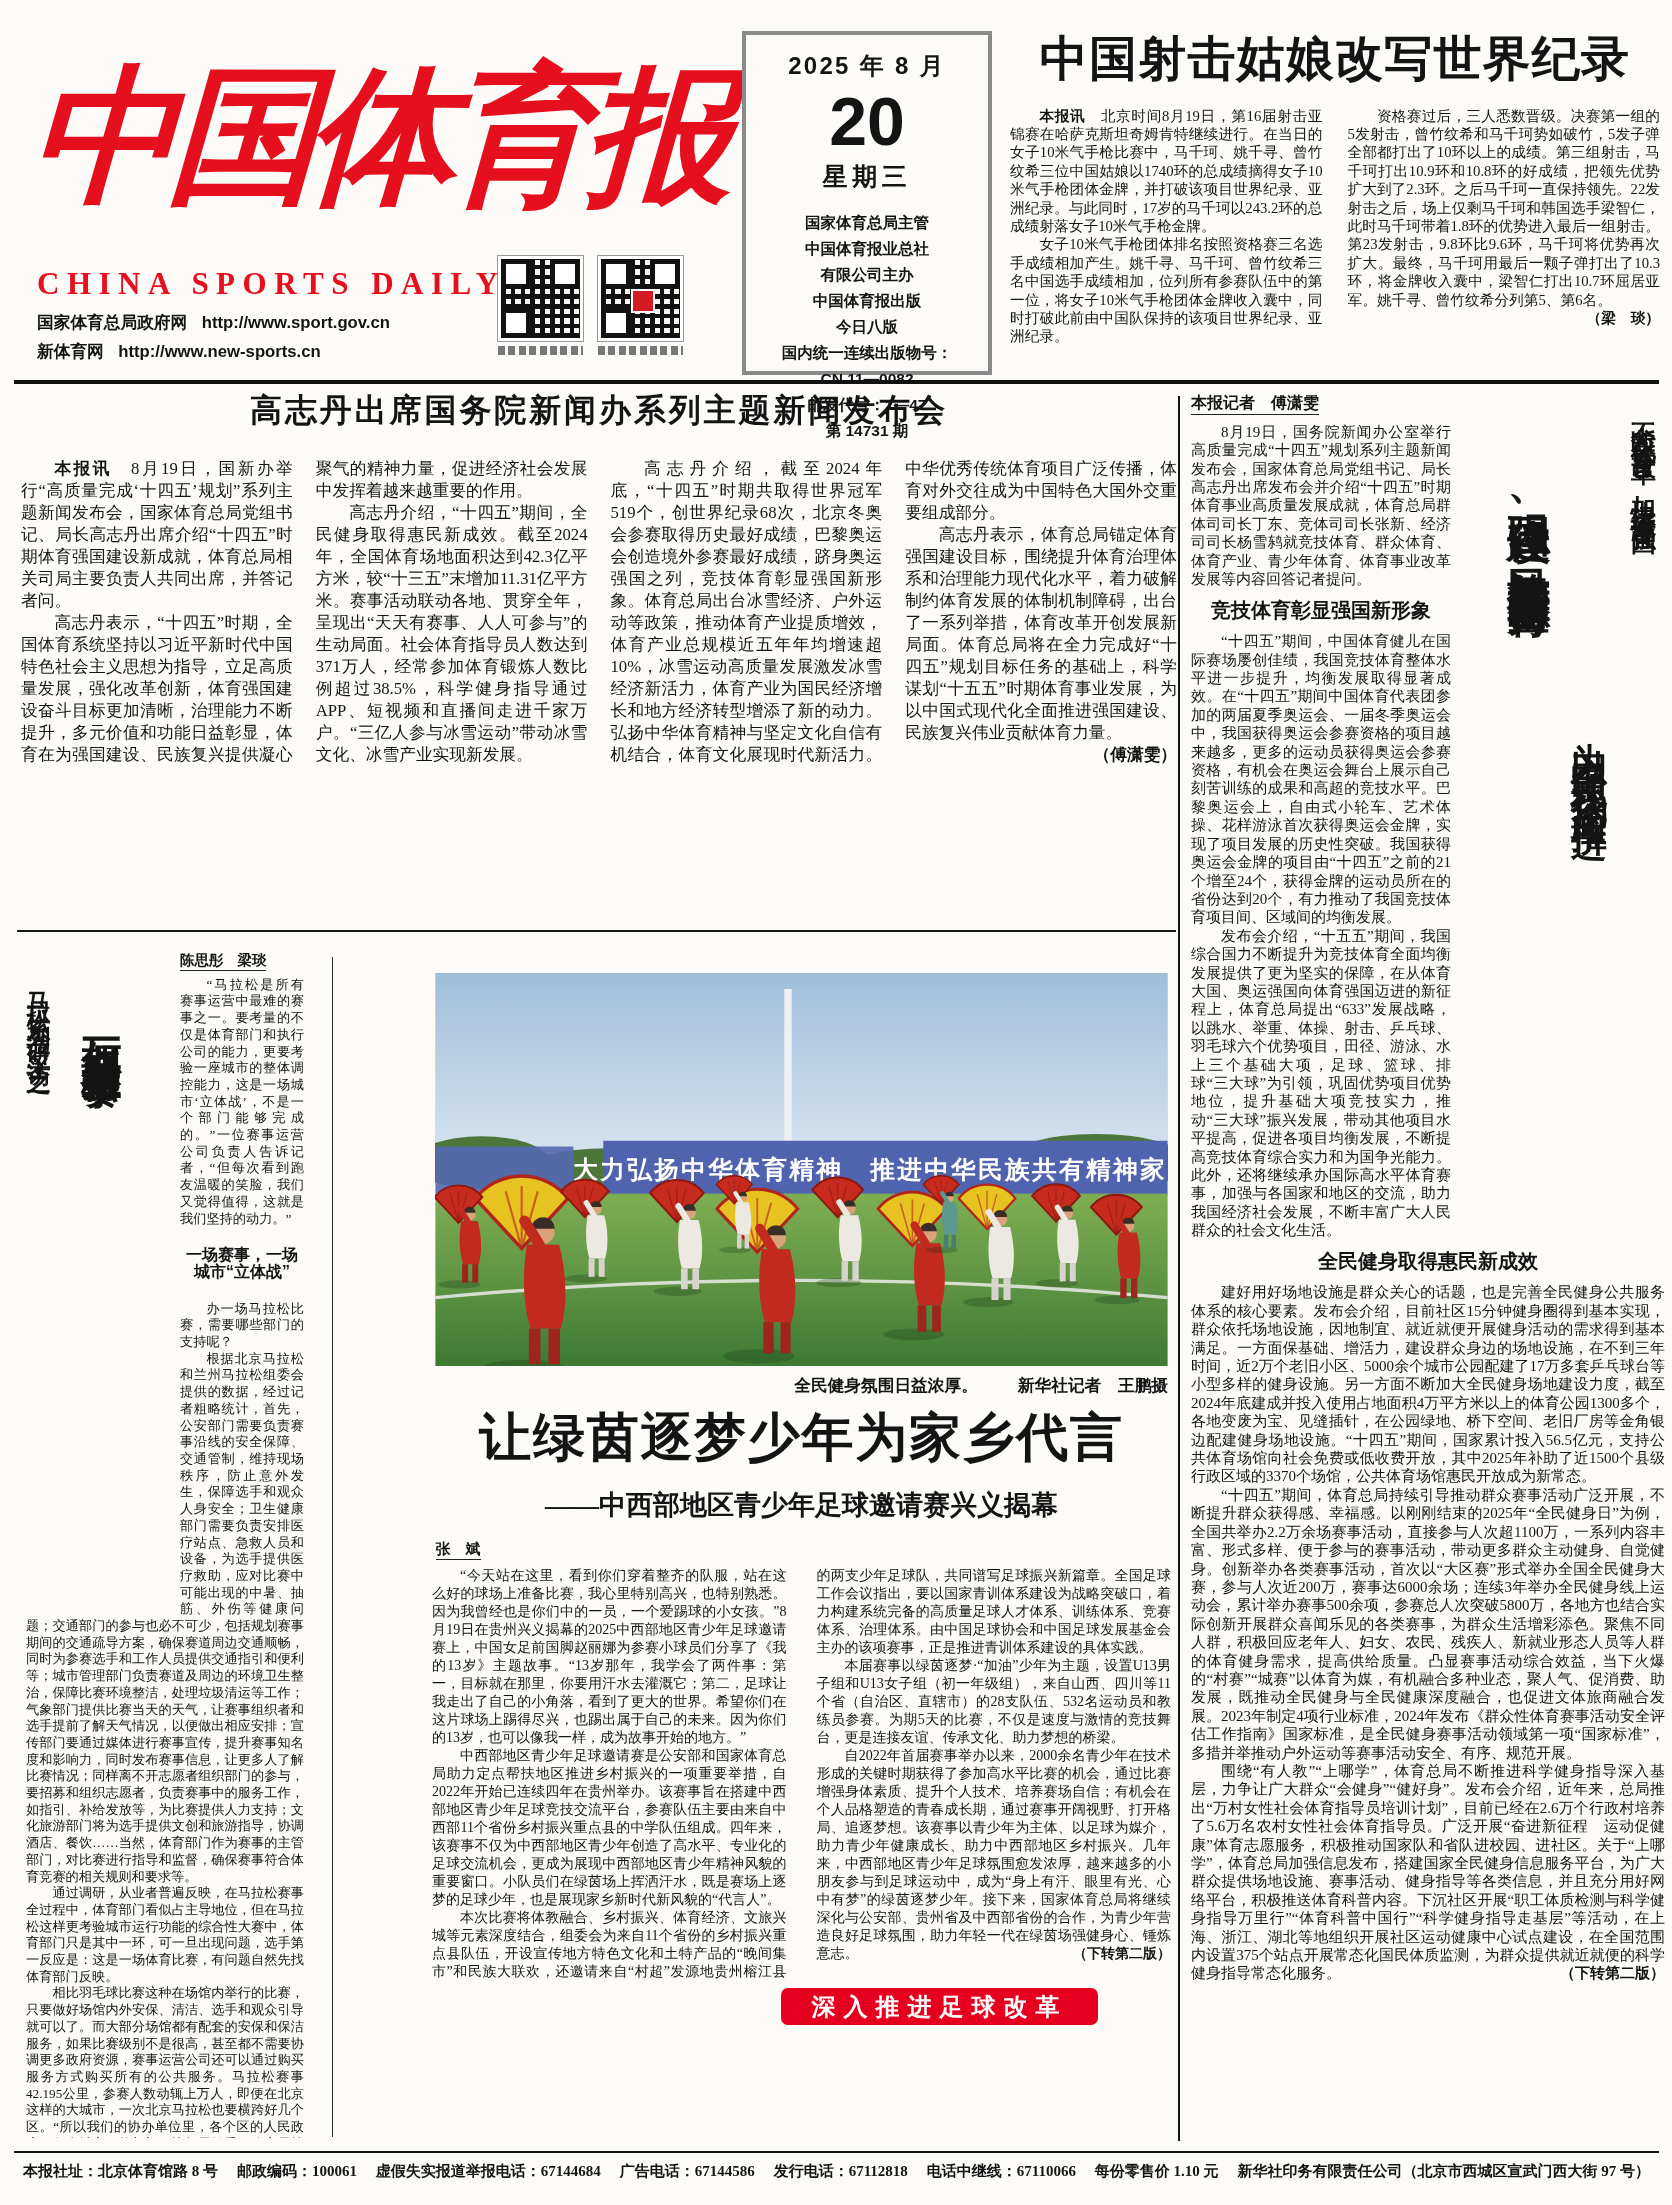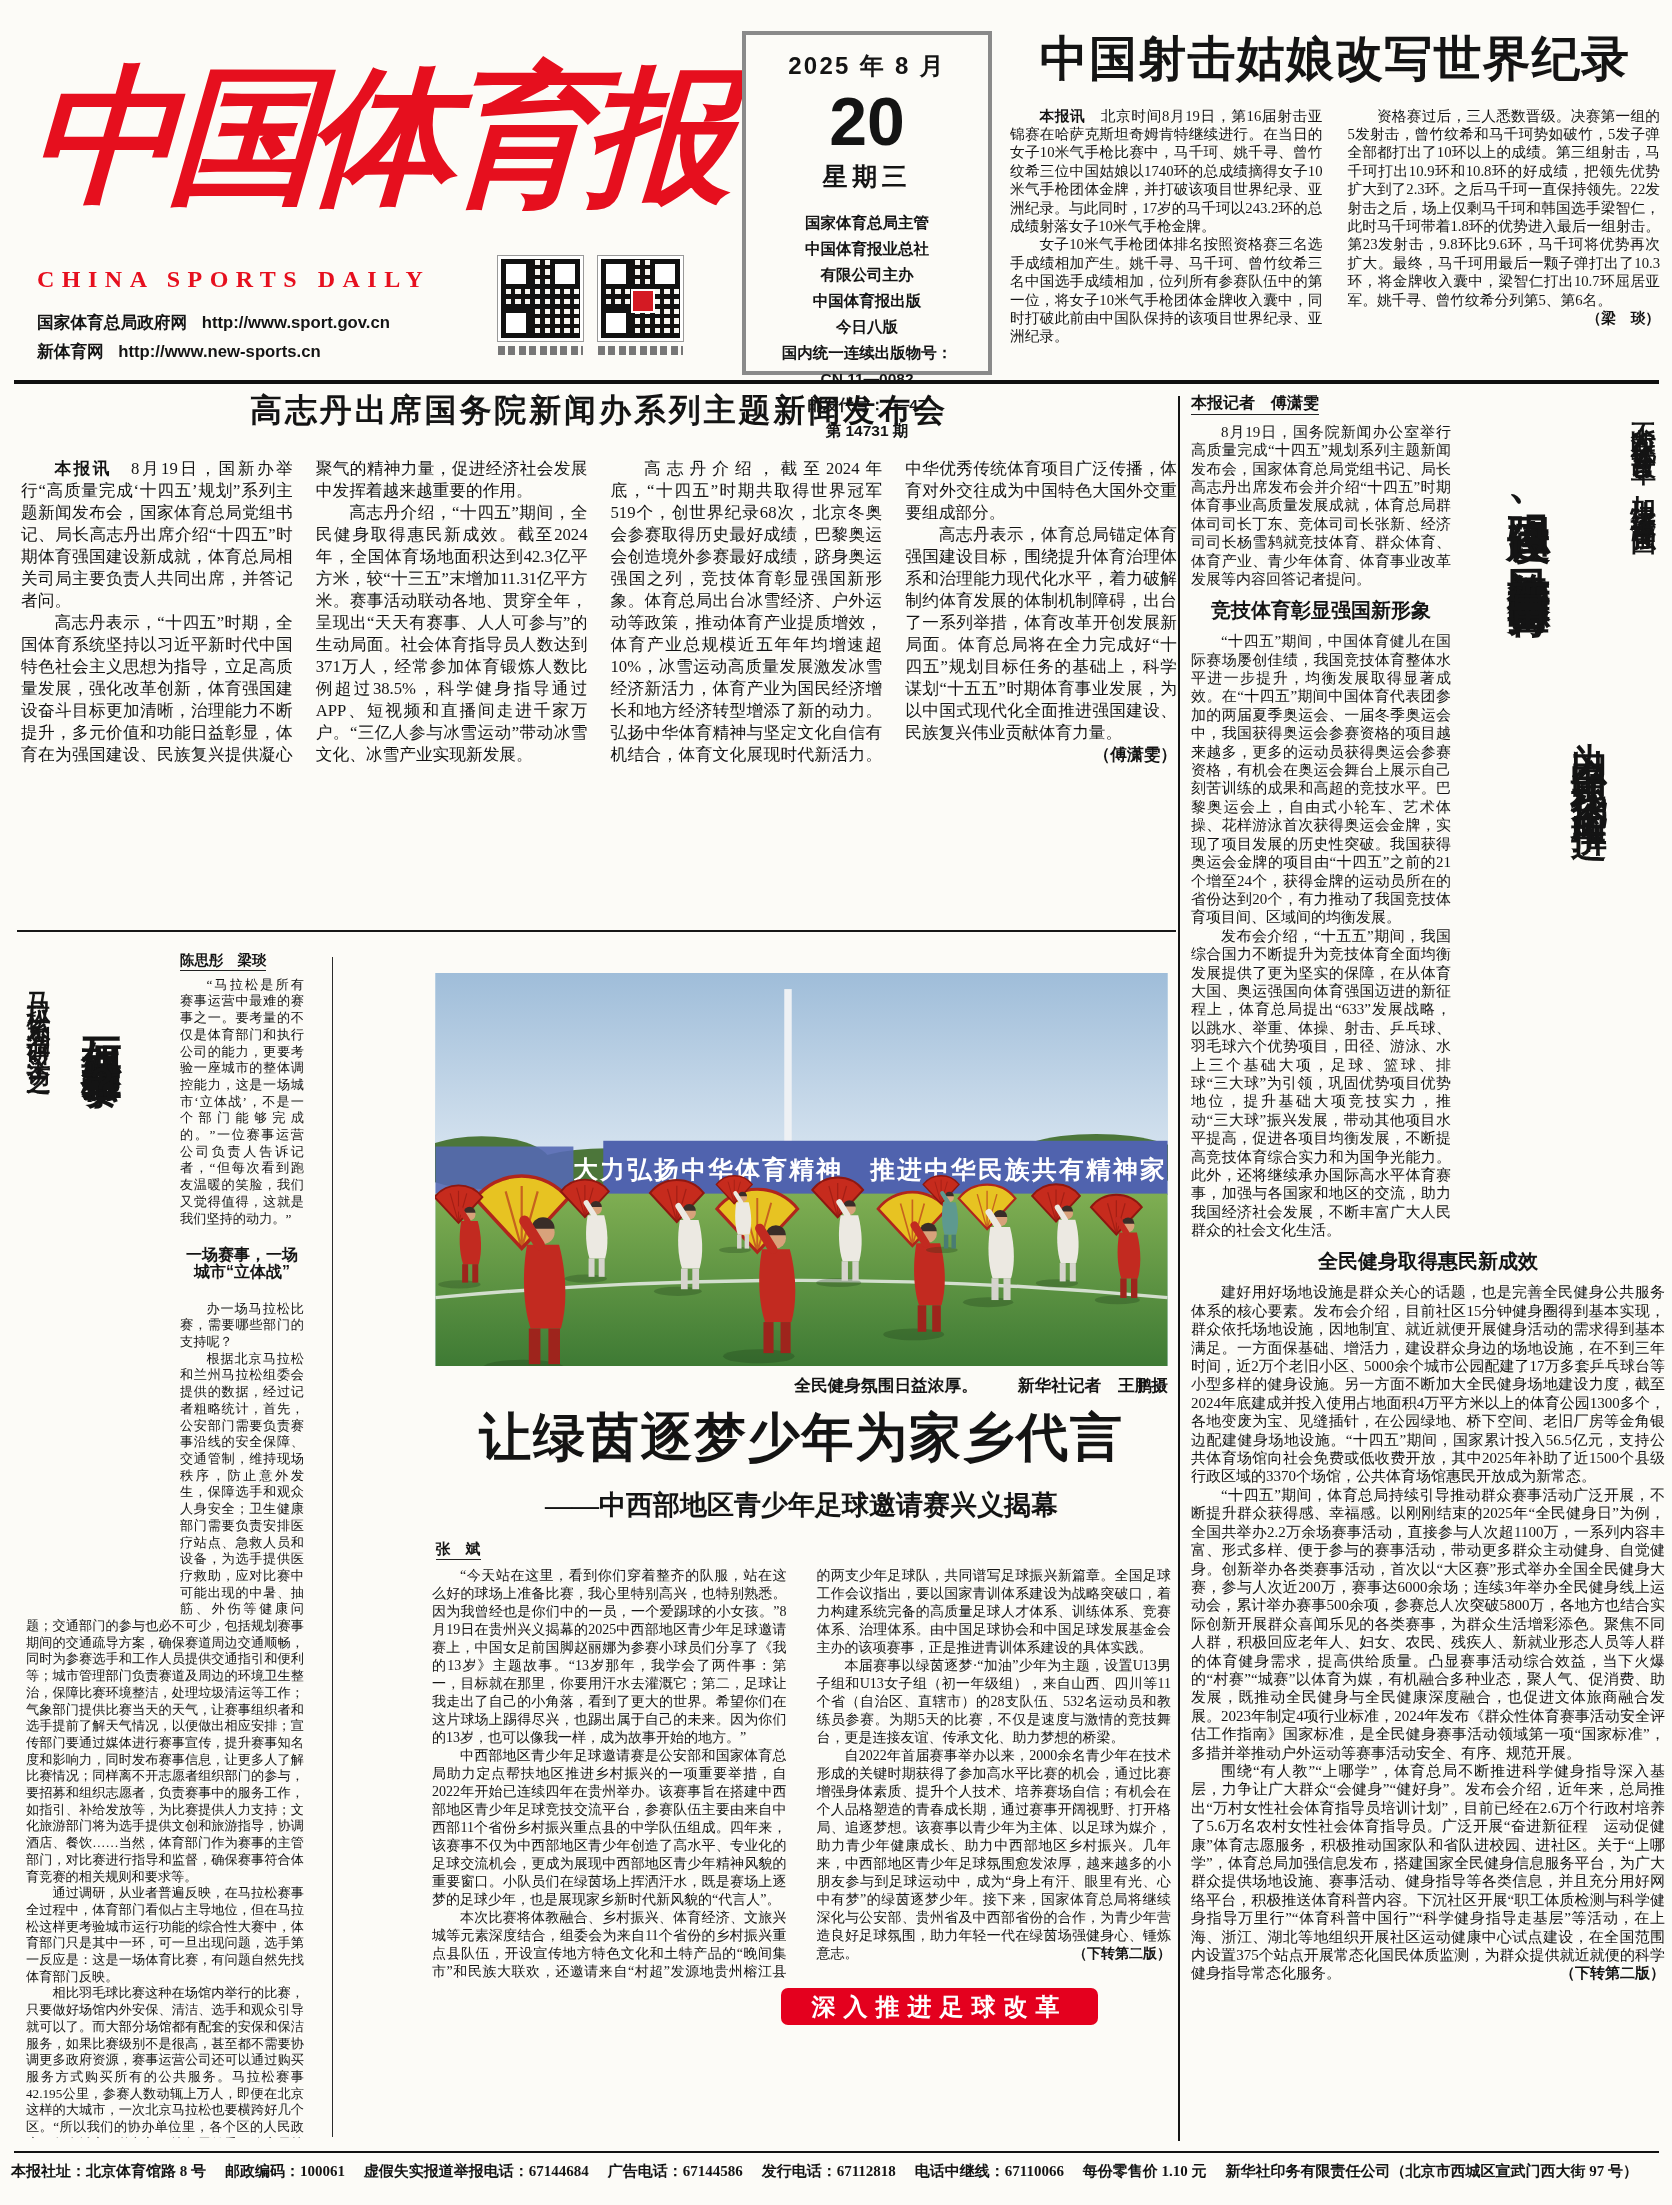"CHINA SPORTS DAILY" .mast-sub { font-size: 24px -> 31px }
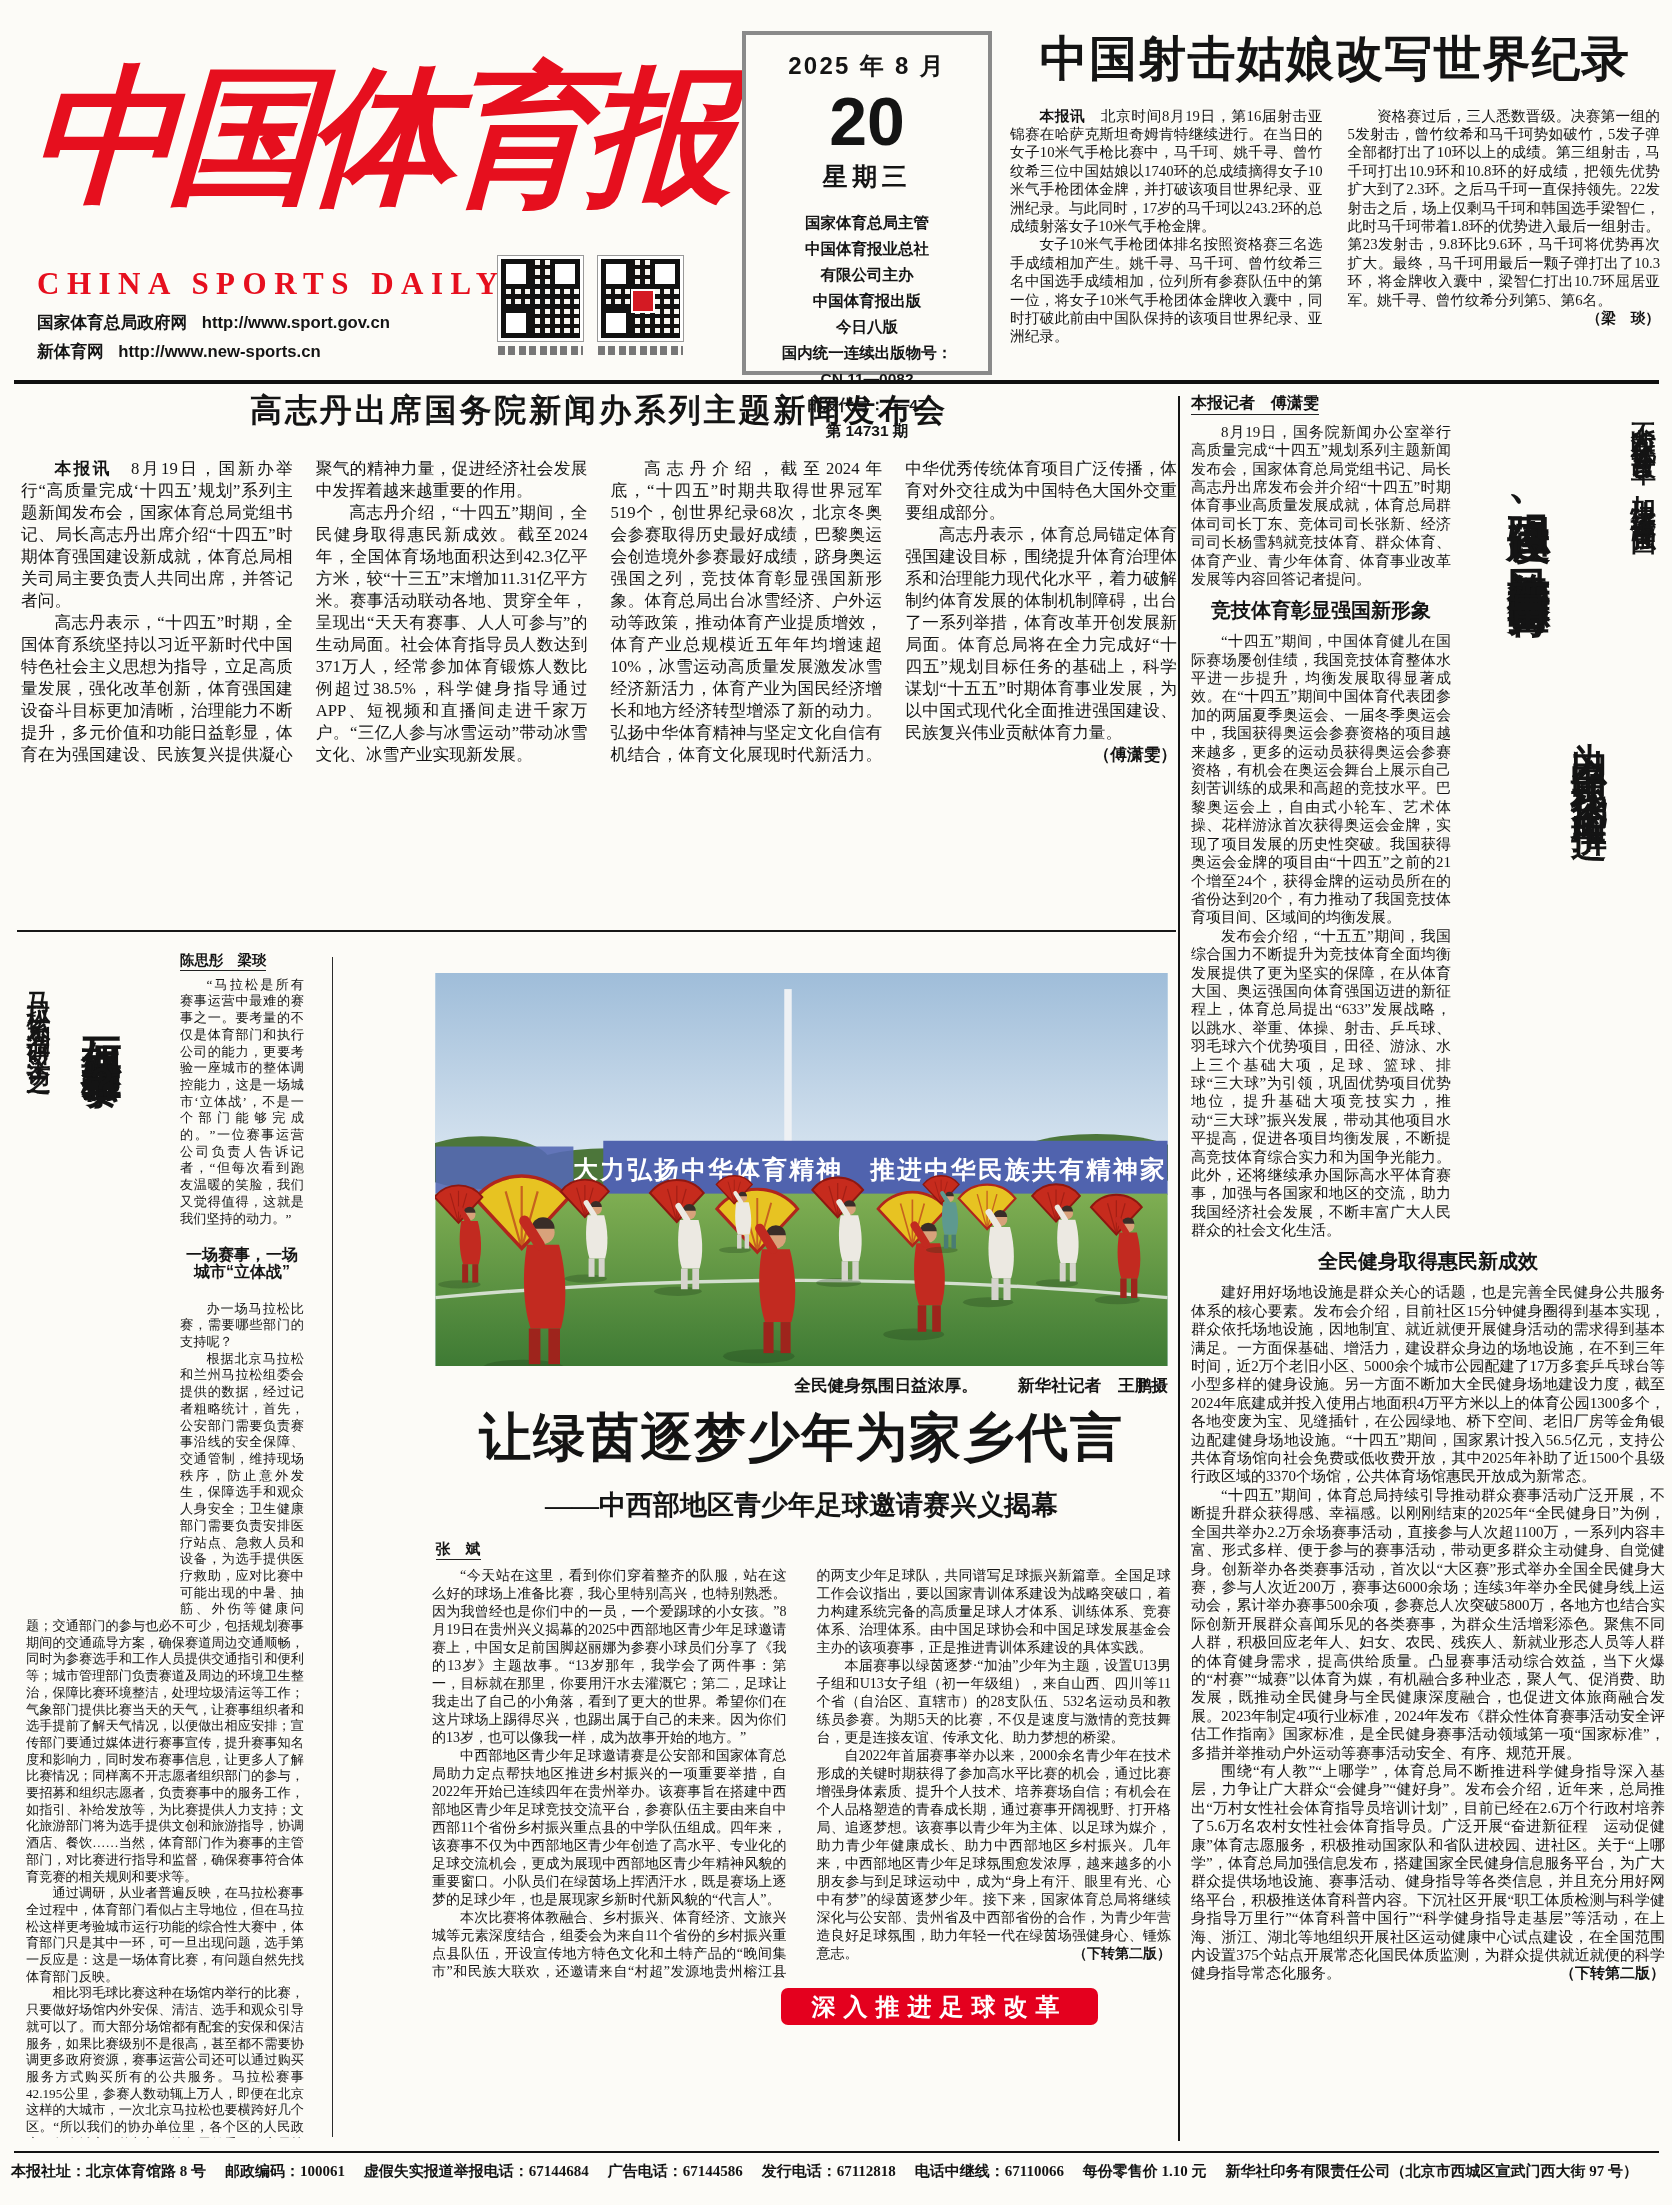"本报社址：北京体育馆路 8 号" .footer-row { left: 11px -> 23px }
